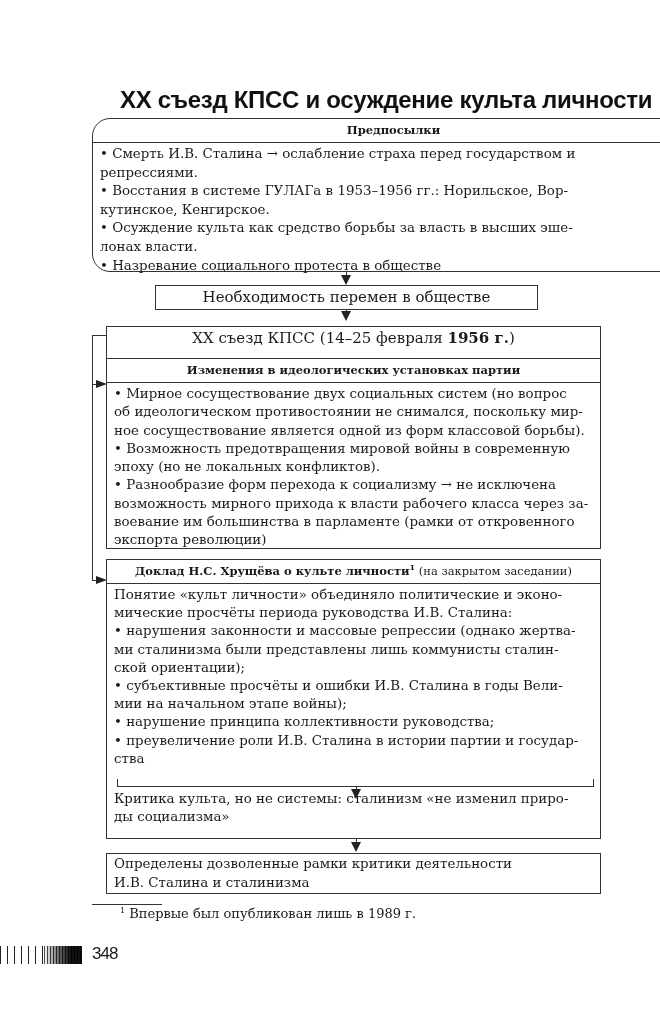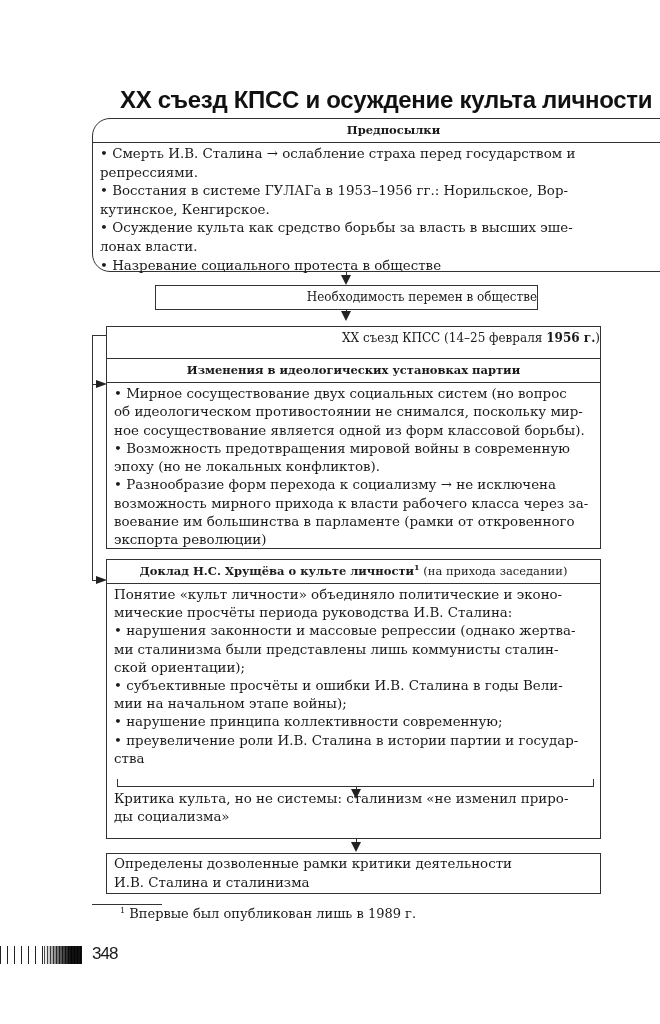"Необходимость перемен в обществе" .center-line { font-size: 12px -> 15px; text-align: right -> center }
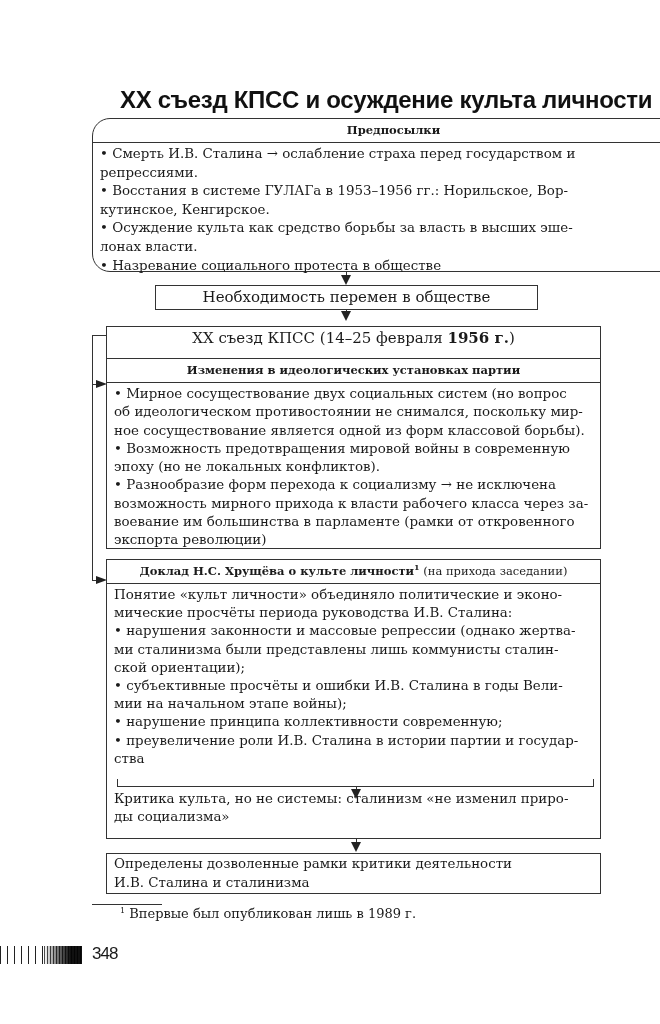"(на прихода заседании)" span.normal { text: прихода -> закрытом }
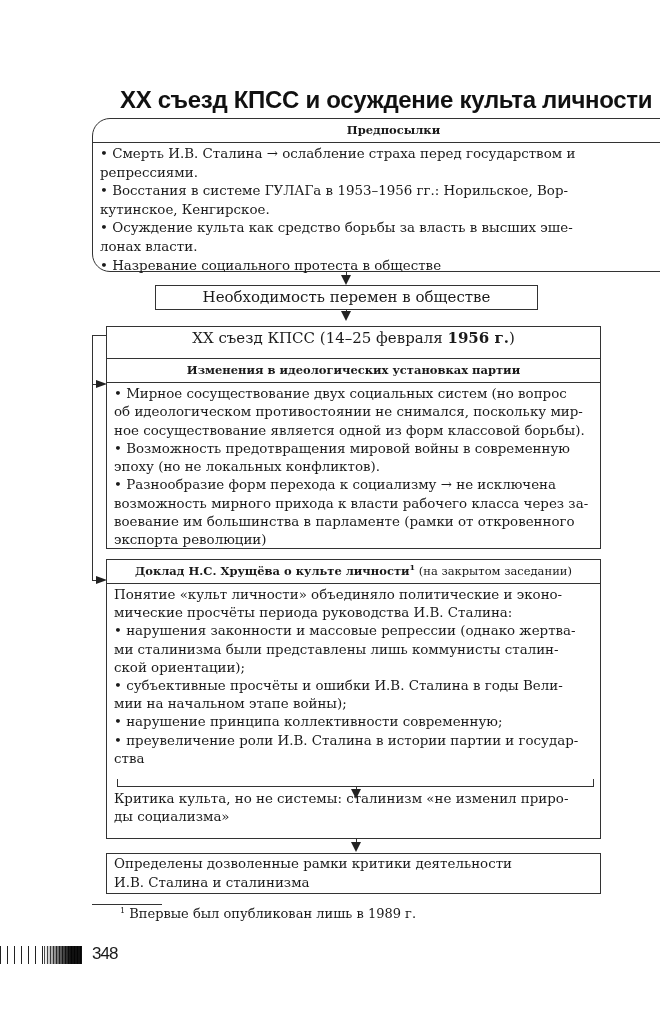"• нарушение принципа коллективности" p { text: современную -> руководства }
